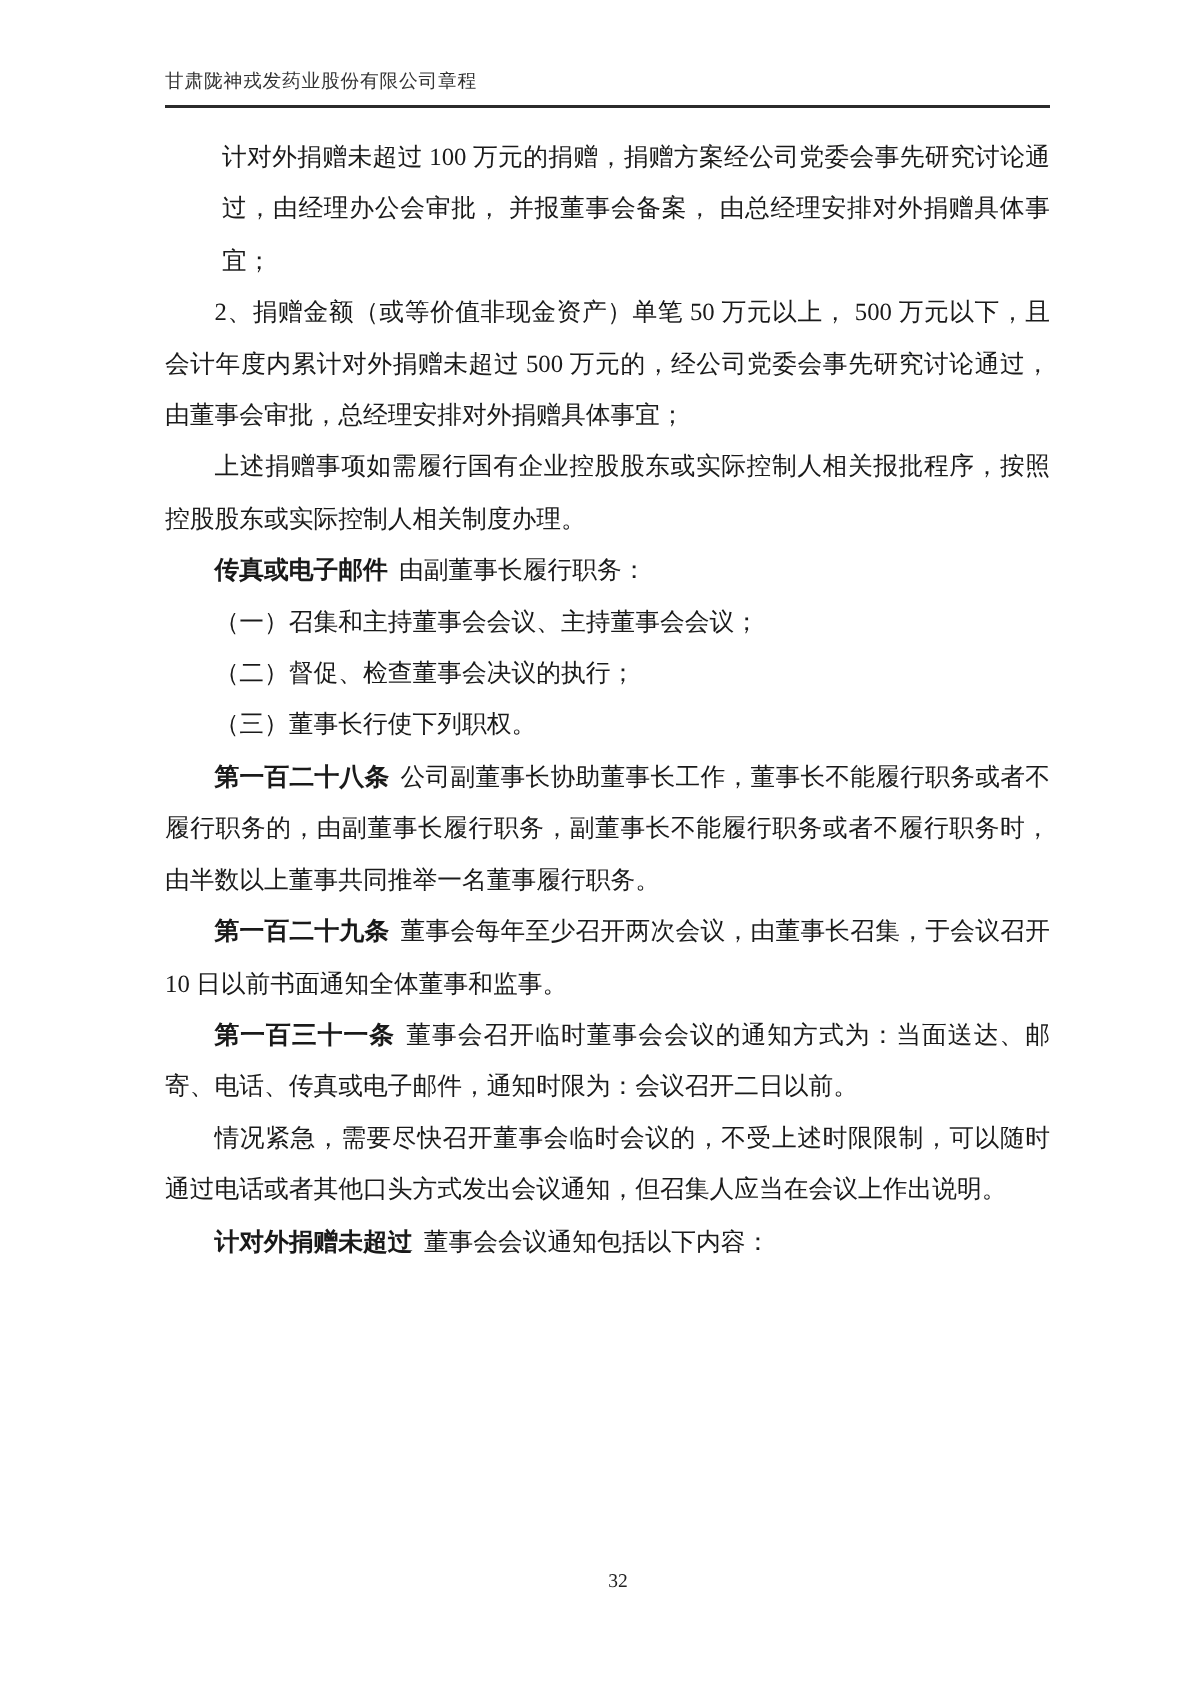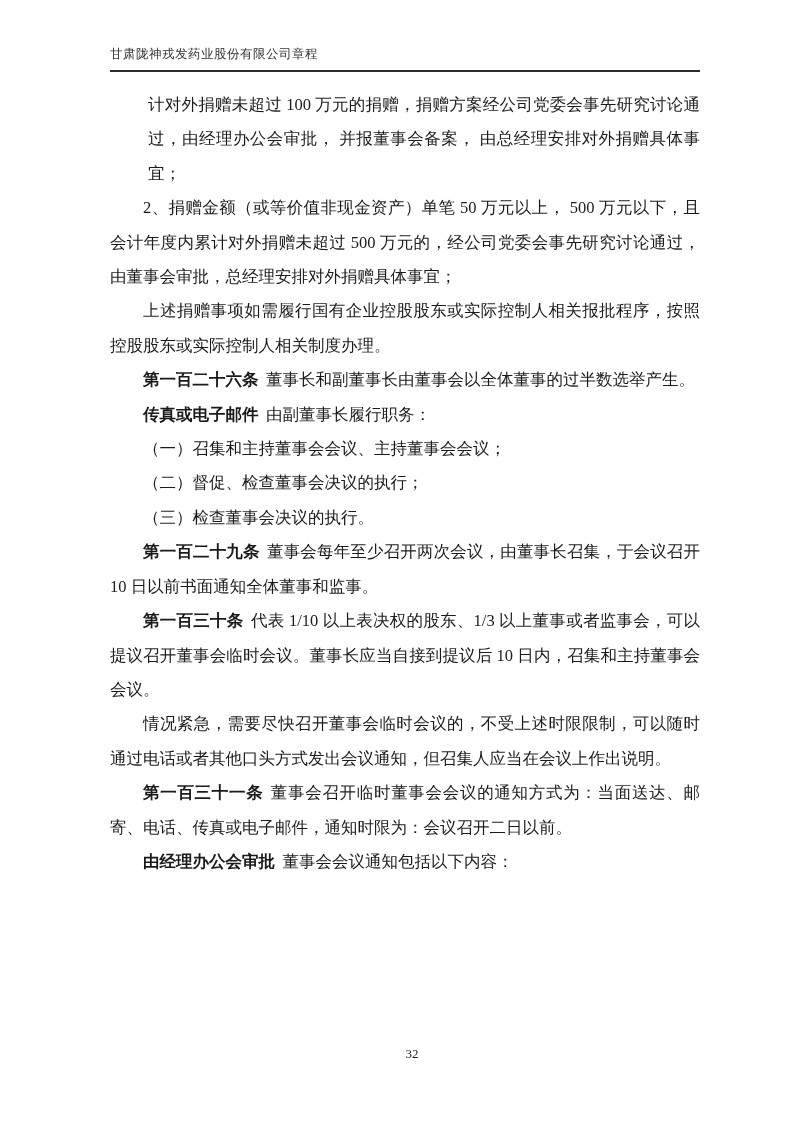"第一百二十六条 董事长和副董事长由董事会以全体董事的过半数选举产生。" p { html: <p><b>第一百二十六条</b><span>董事长和副董事长由董事会以全体董事的过半数选举产生。</span></p> -> none }
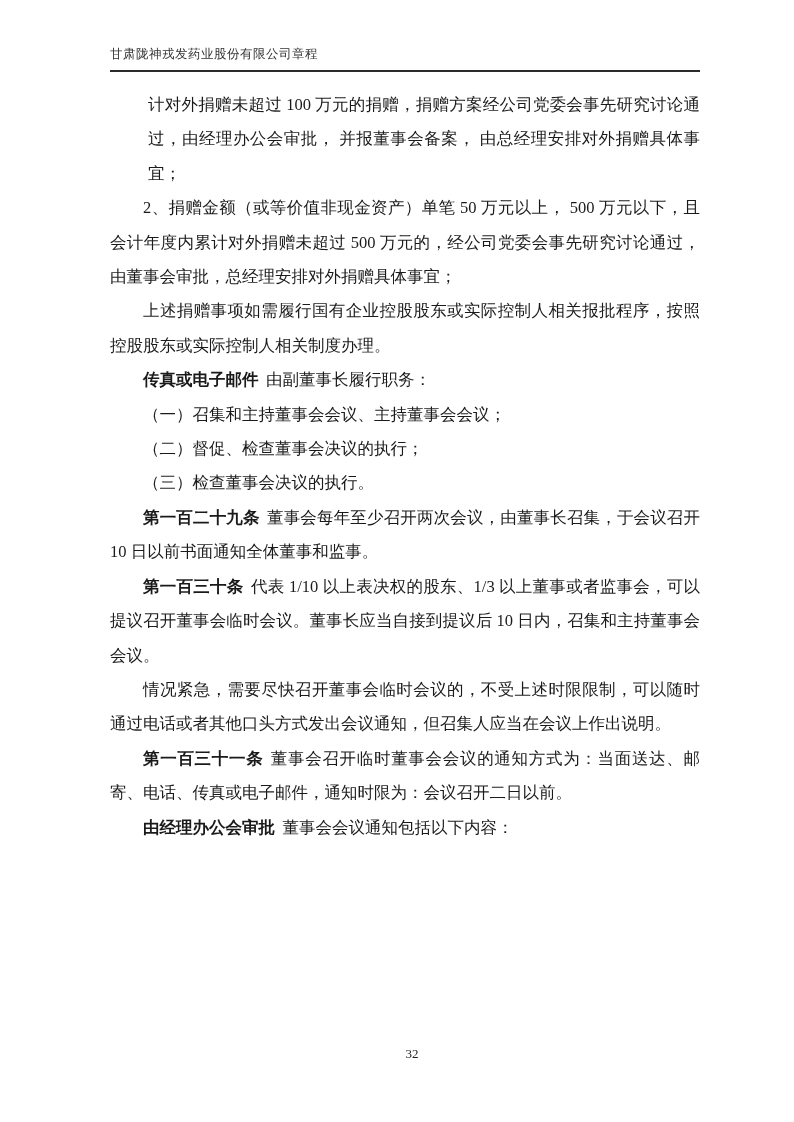"（三）检查董事会决议的执行。" span { text: 检查董事会决议的执行 -> 董事长行使下列职权 }
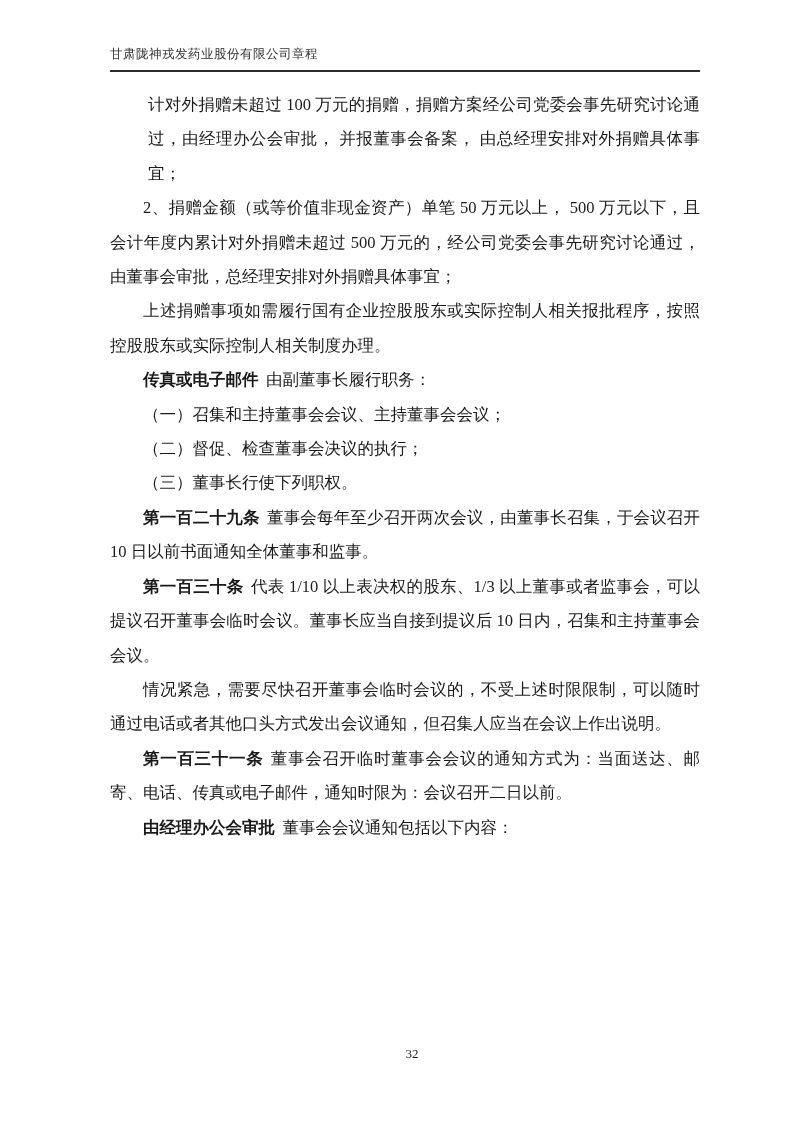"第一百二十八条" p { html: none -> <p><b>第一百二十八条</b><span>公司副董事长协助董事长工作，董事长不能履行职务或者不履行职务的，由副董事长履行职务，副董事长不能履行职务或者不履行职务时，由半数以上董事共同推举一名董事履行职务。</span></p> }
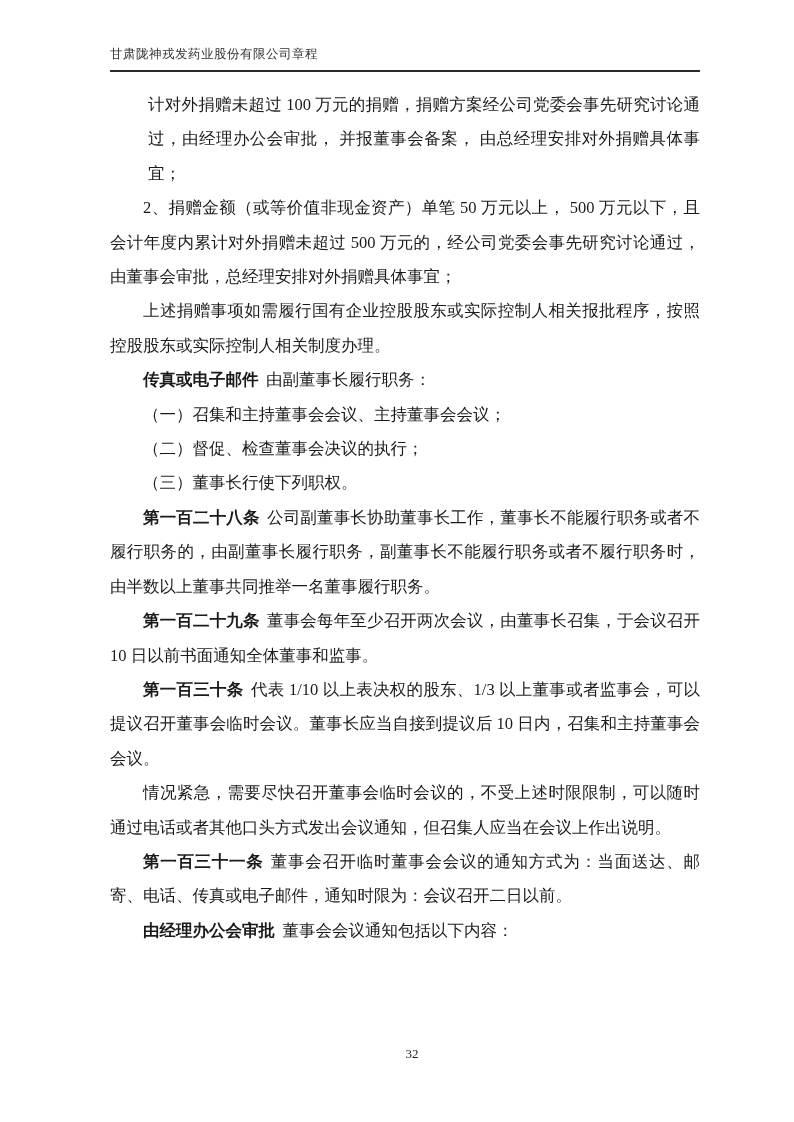"第一百三十条 代表 1/10 以上表决权的股东、1/3" p { html: <p><b>第一百三十条</b><span>代表 1/10 以上表决权的股东、1/3 以上董事或者监事会，可以提议召开董事会临时会议。董事长应当自接到提议后 10 日内，召集和主持董事会会议。</span></p> -> none }
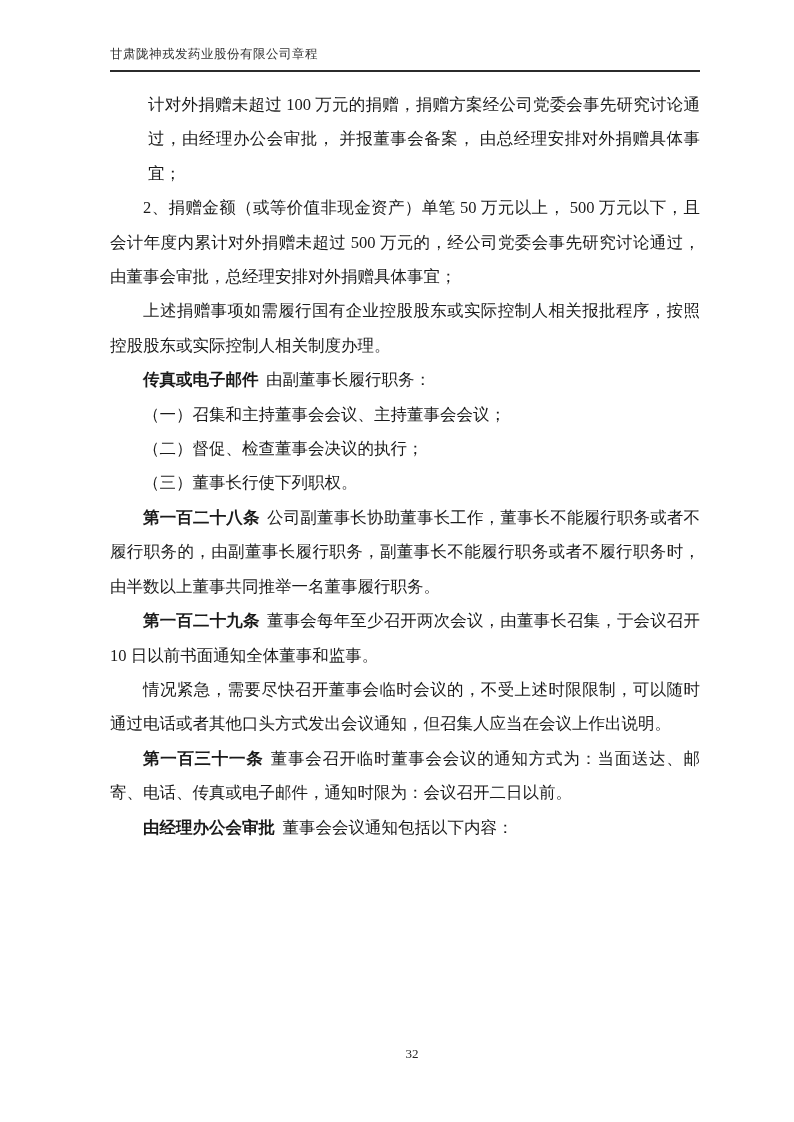"情况紧急，需要尽快召开董事会临时会议的，不受上述时限限制，可以随时通过电话或者其" p { order: before "第一百三十一条" -> after "第一百三十一条" }
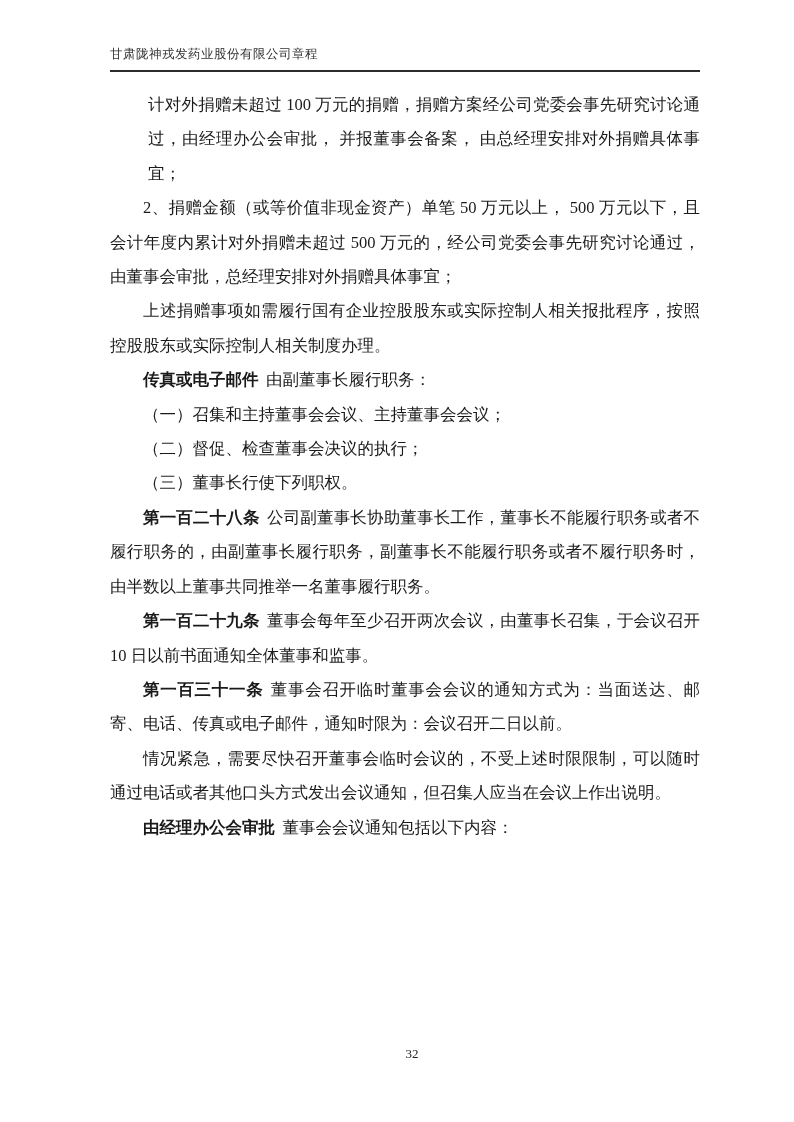"由经理办公会审批" b.term { text: 由经理办公会审批 -> 计对外捐赠未超过 }
